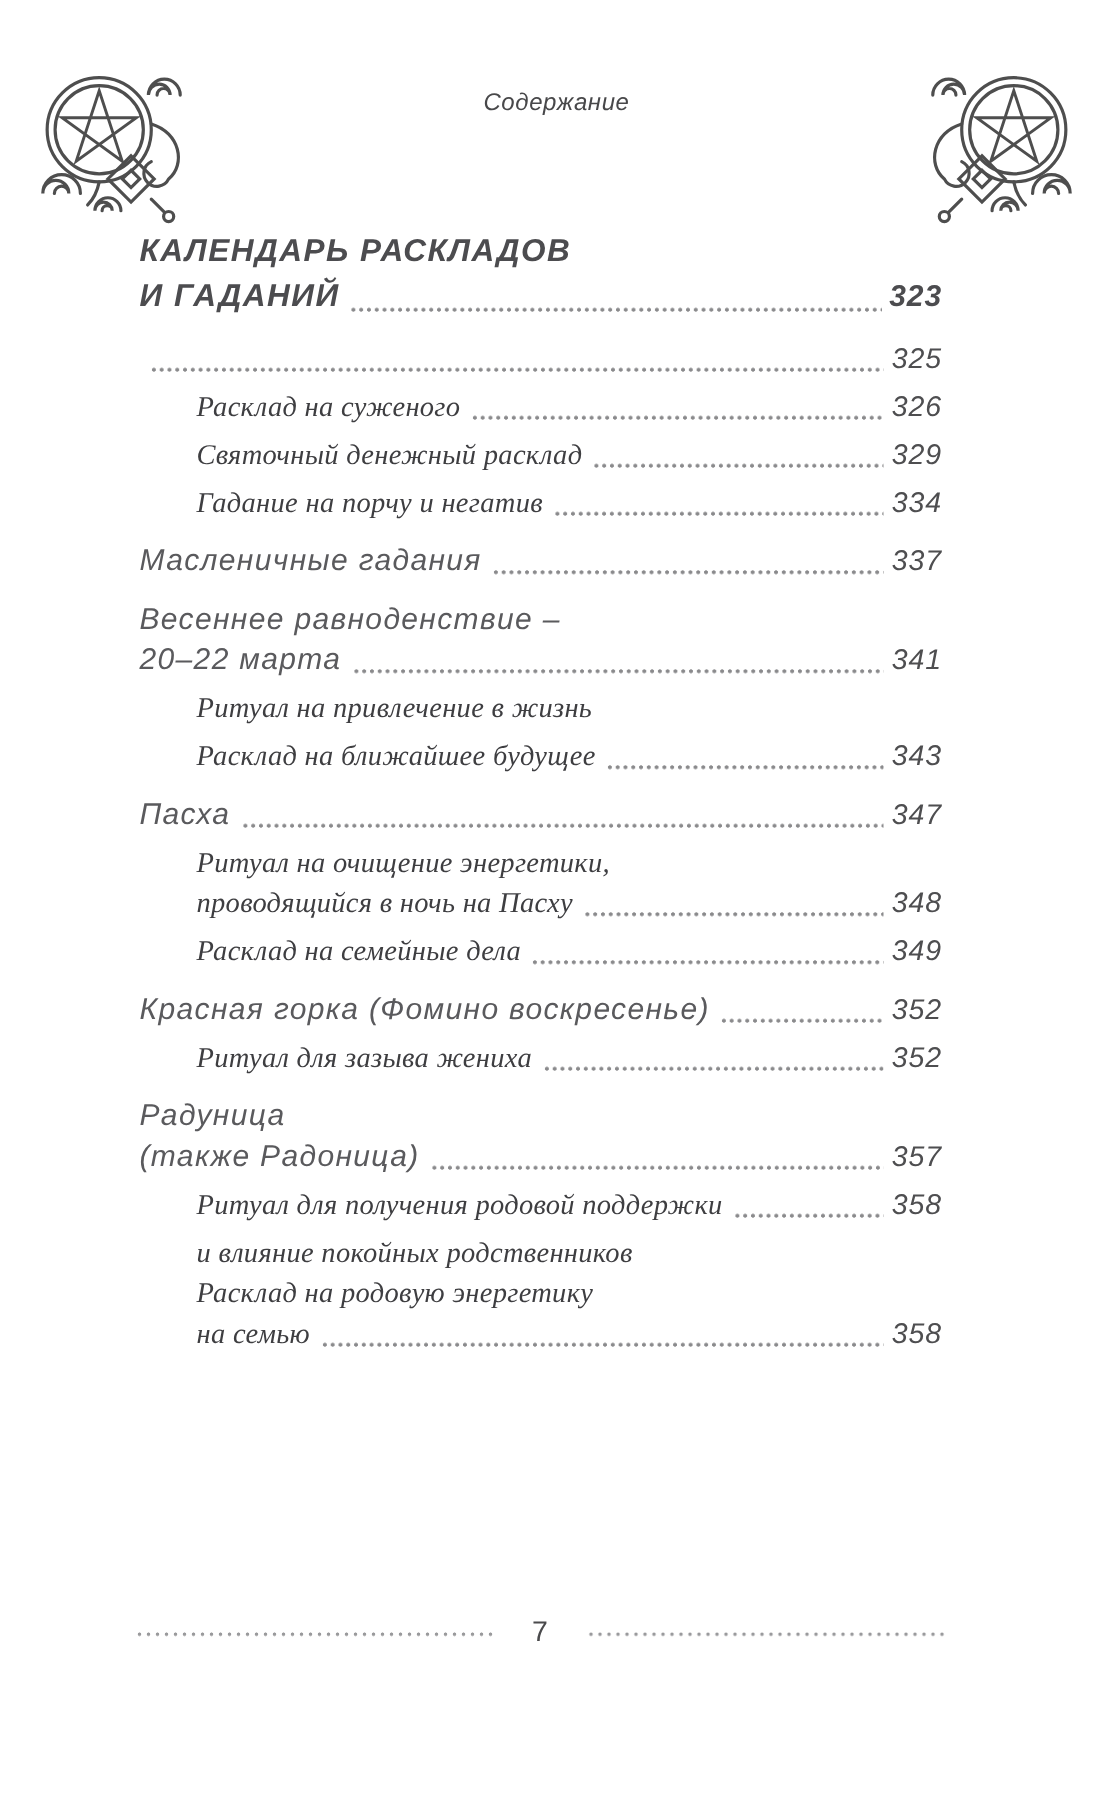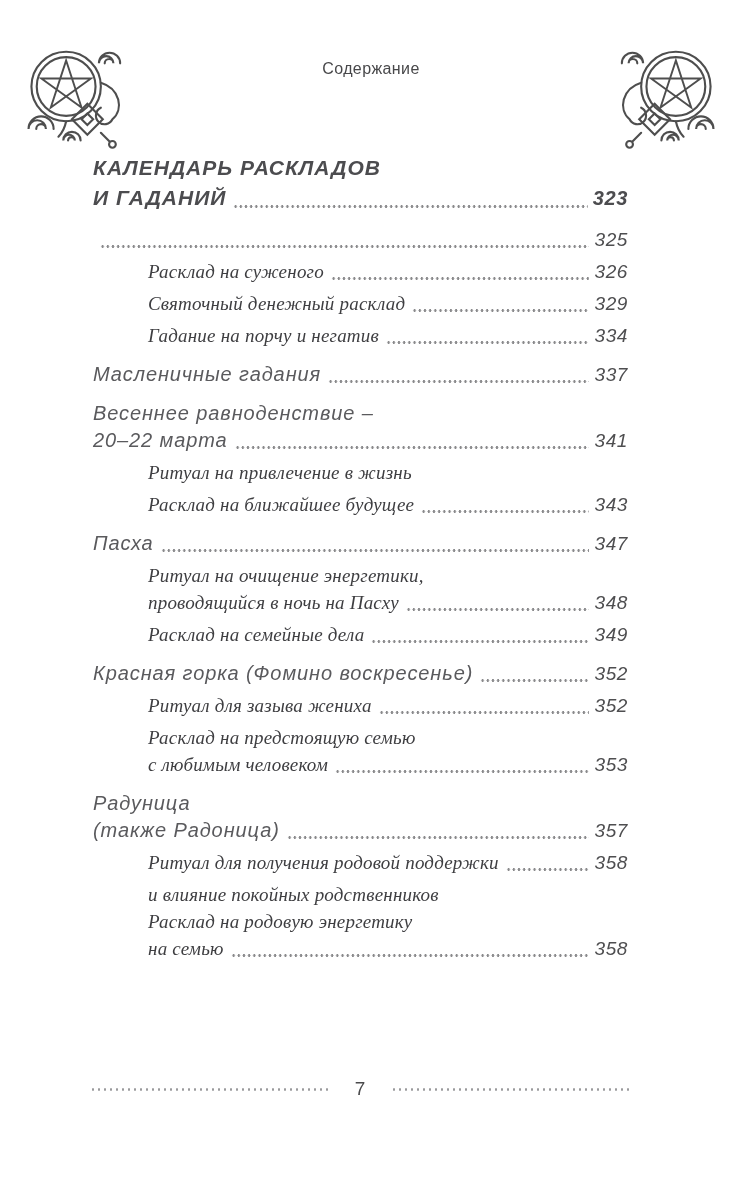"Содержание" .header-title { font-style: none -> italic }
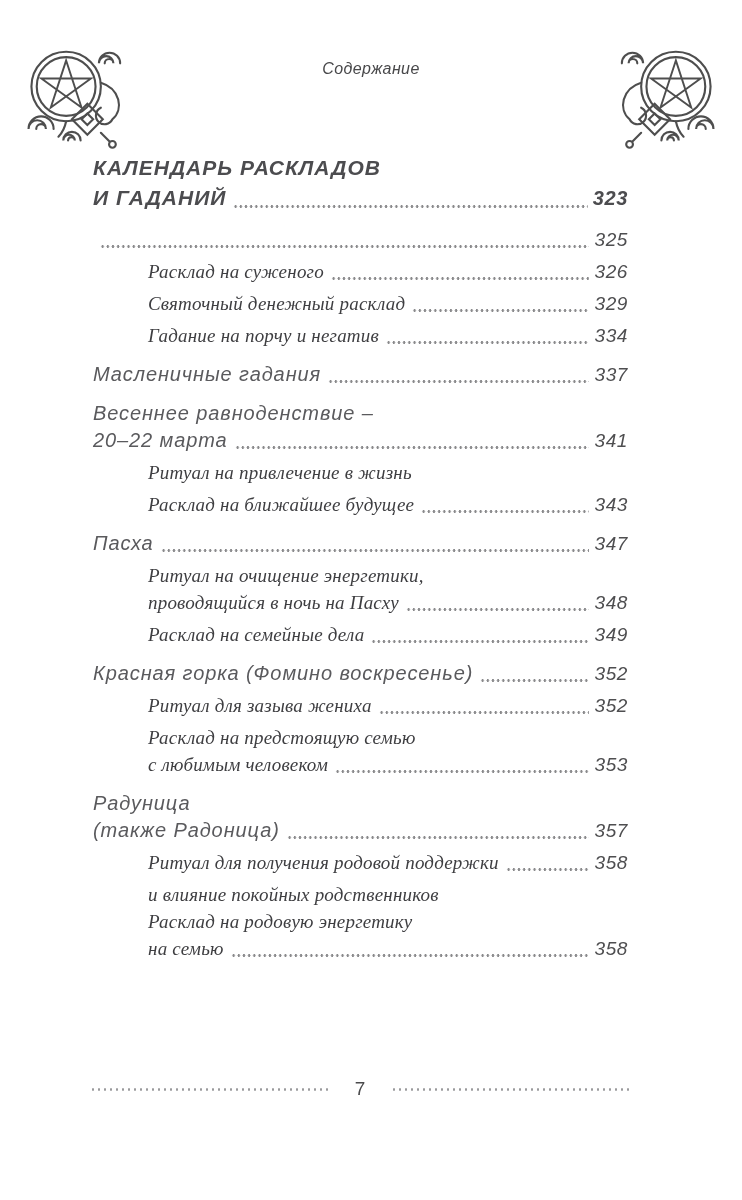"Расклад на суженого" .toc-entry.sub { margin-left: 55px -> 38px }
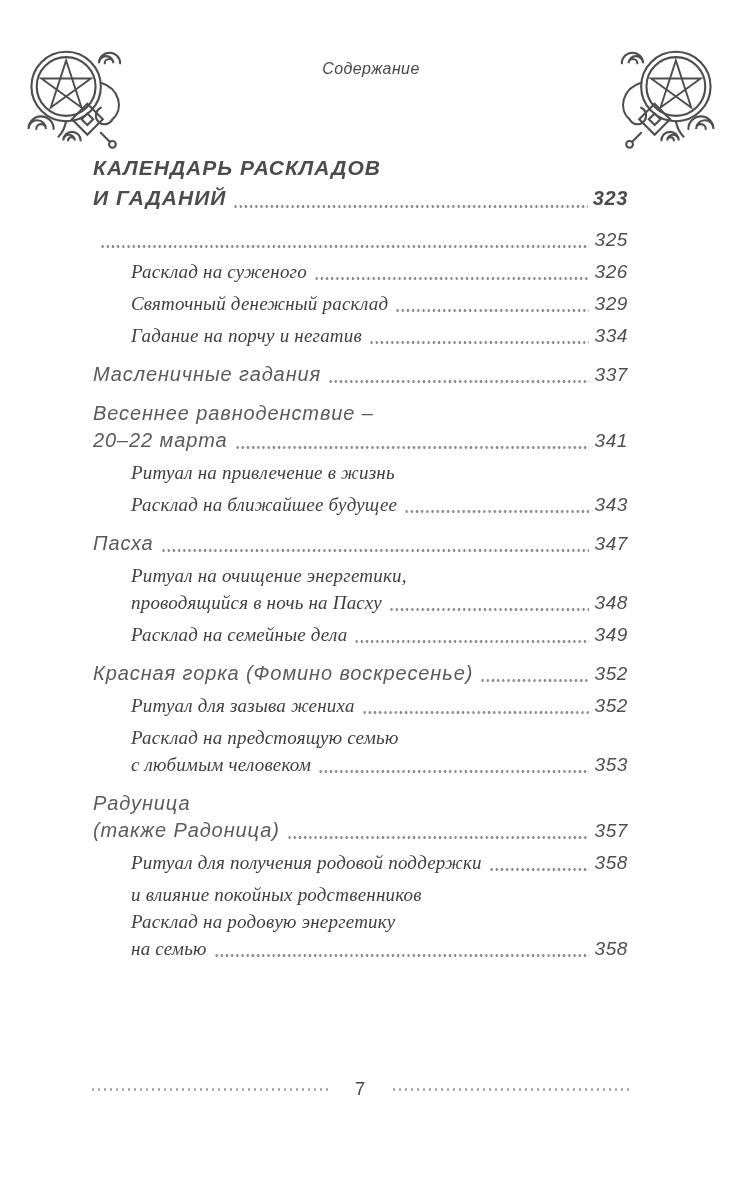"Расклад на предстоящую семью" div.toc-entry { html: <div> <div> <span>Расклад на предстоящую семью</span> </div> <div> <span>с любимым человеком</span> <span></span> <span>353</span> </div> </div> -> none }
